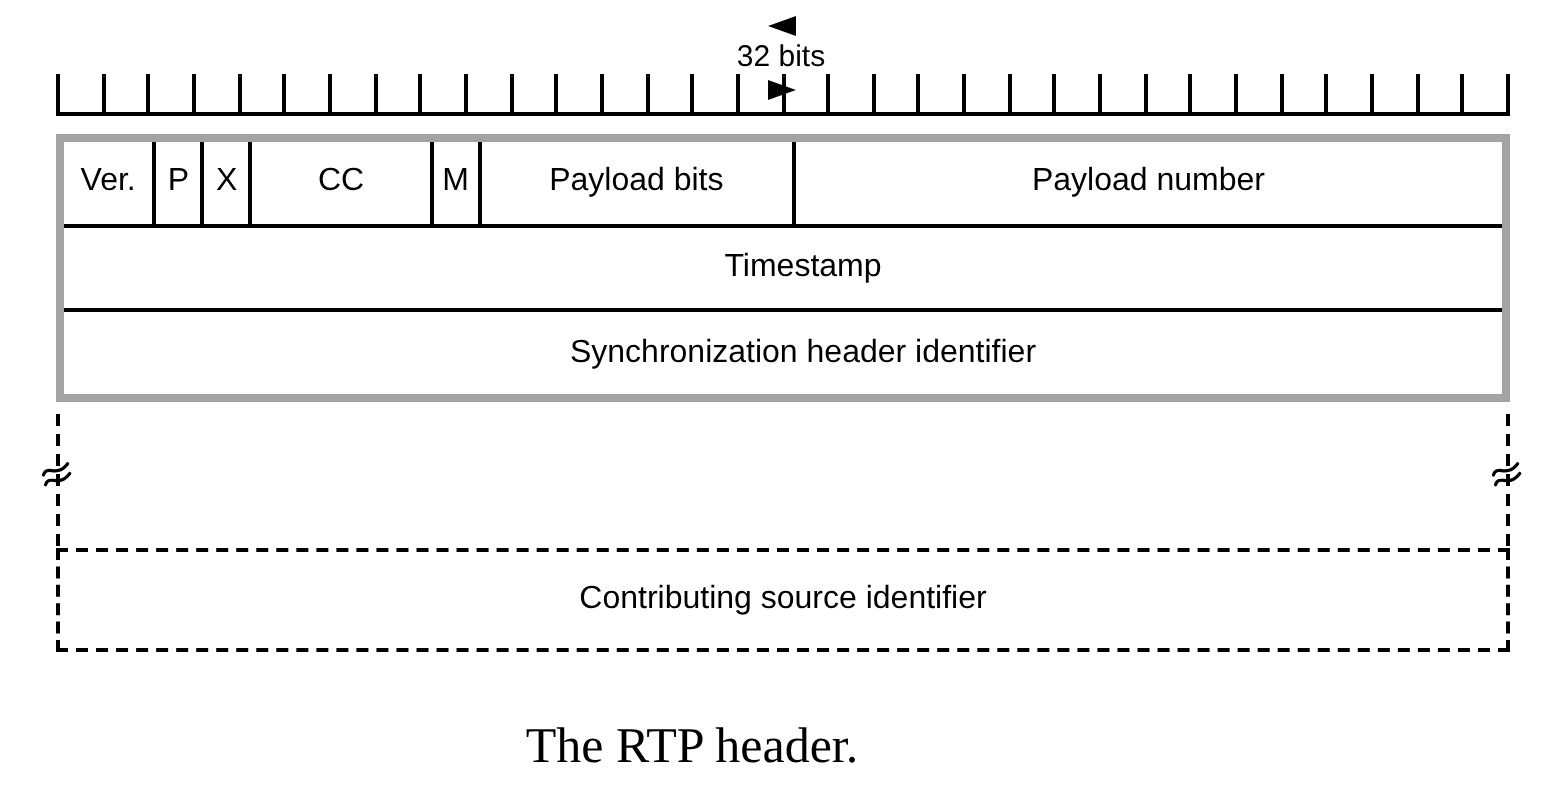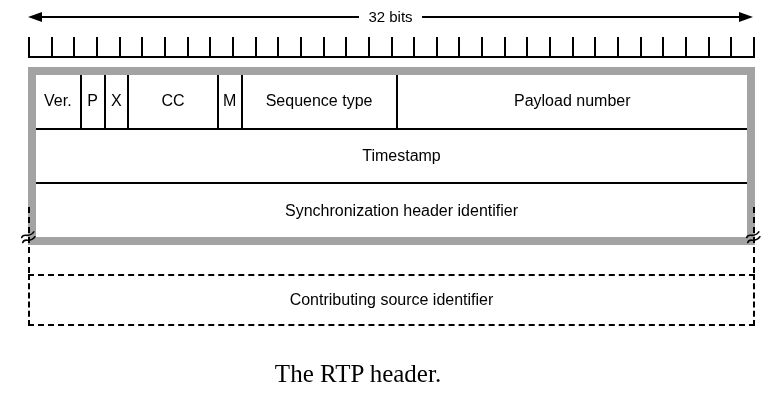"32 bits" .width-arrow { flex-direction: none -> column }
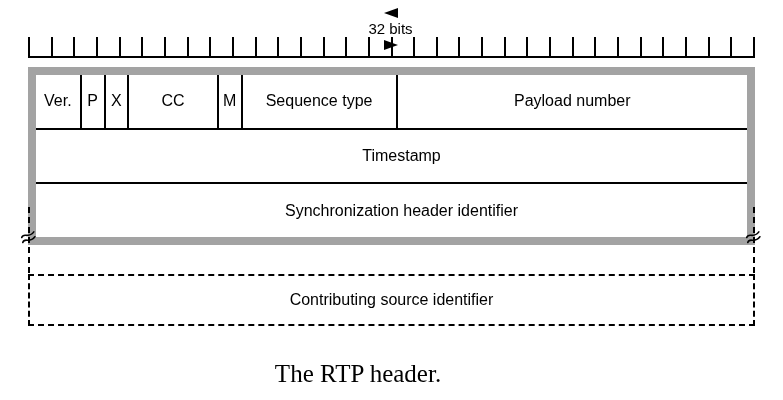"Ver." .rtp-table { border: 8px solid #a3a3a3 -> 4px solid #a3a3a3; height: 178px -> 134px }
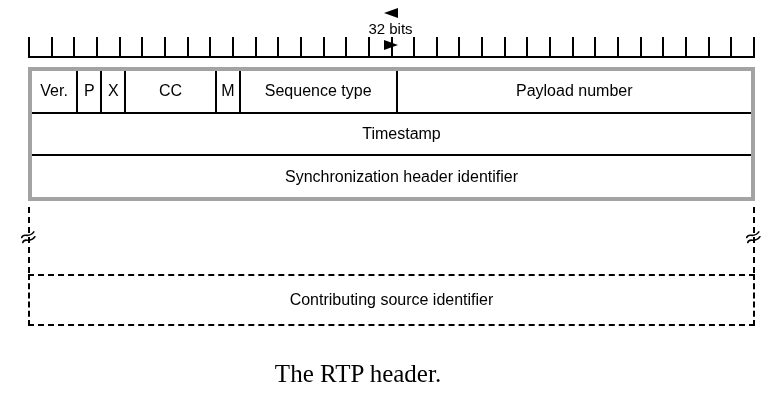"Sequence type" div.cell { text: Sequence type -> Payload bits }
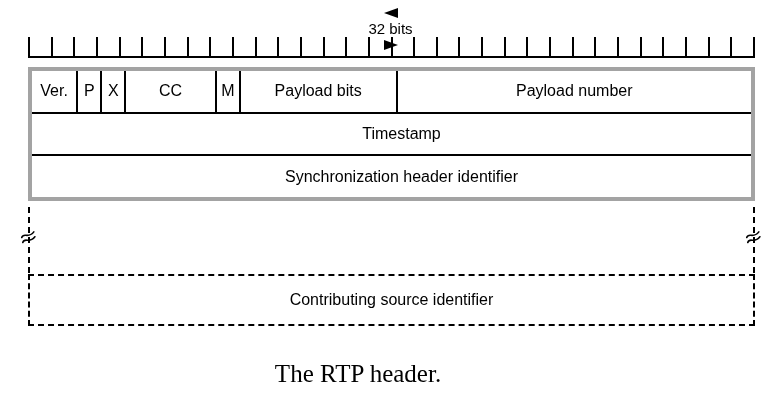"The RTP header." .caption { margin-left: 12px -> none }
